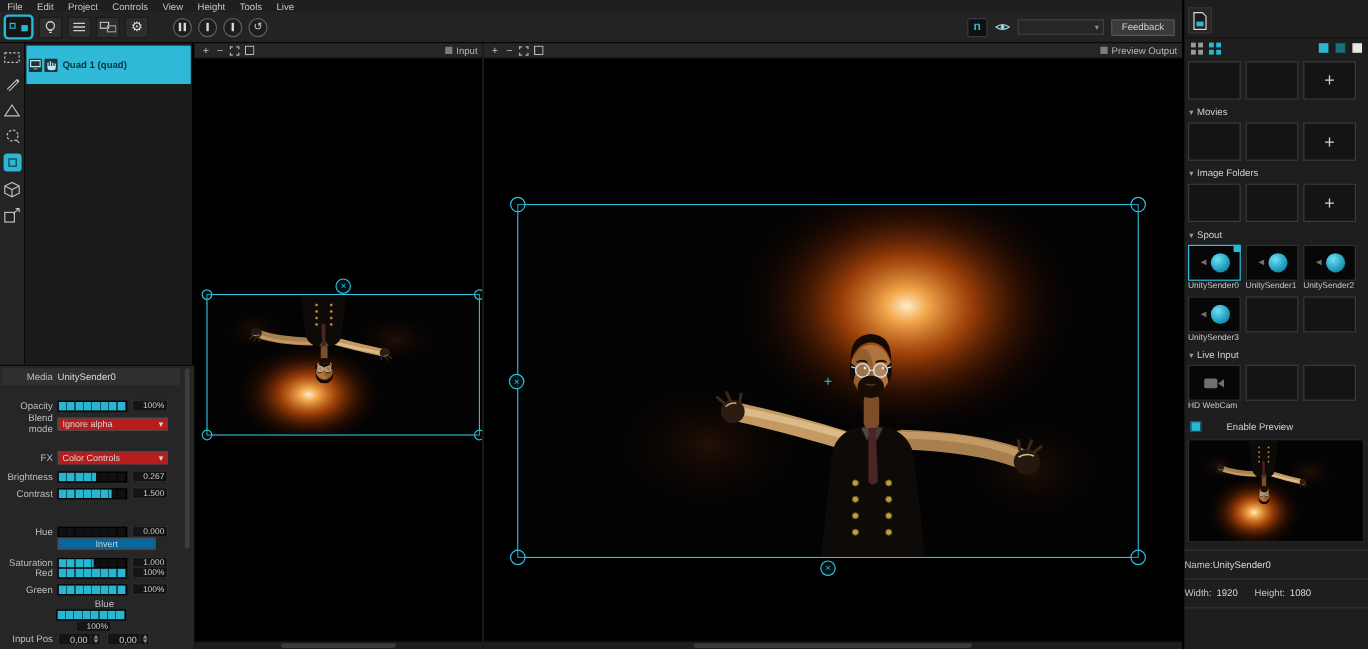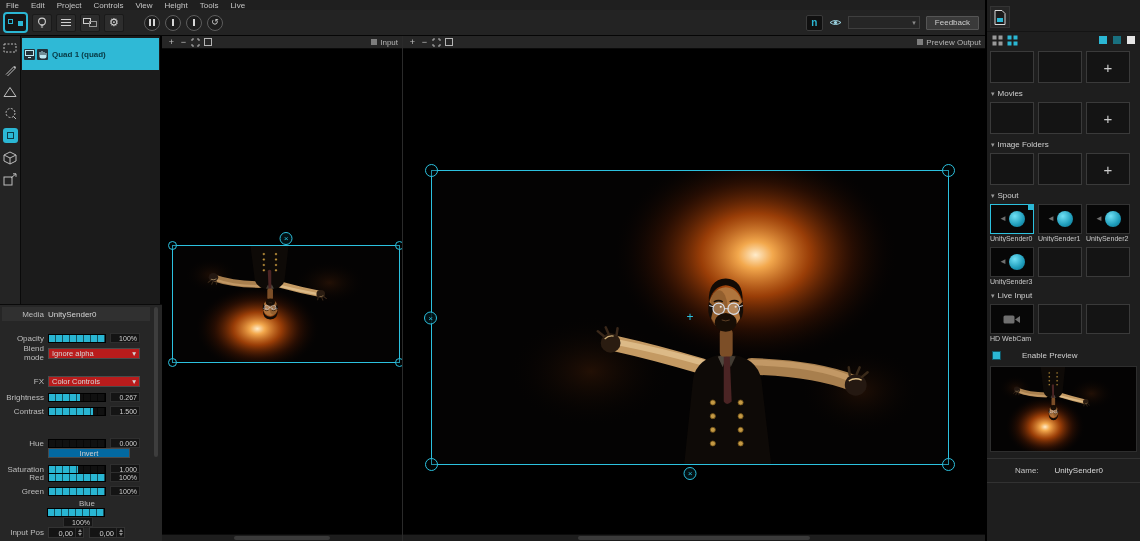"Name:" .meta-row { gap: 16px -> 0; padding: 7px 28px -> 7px 0 }
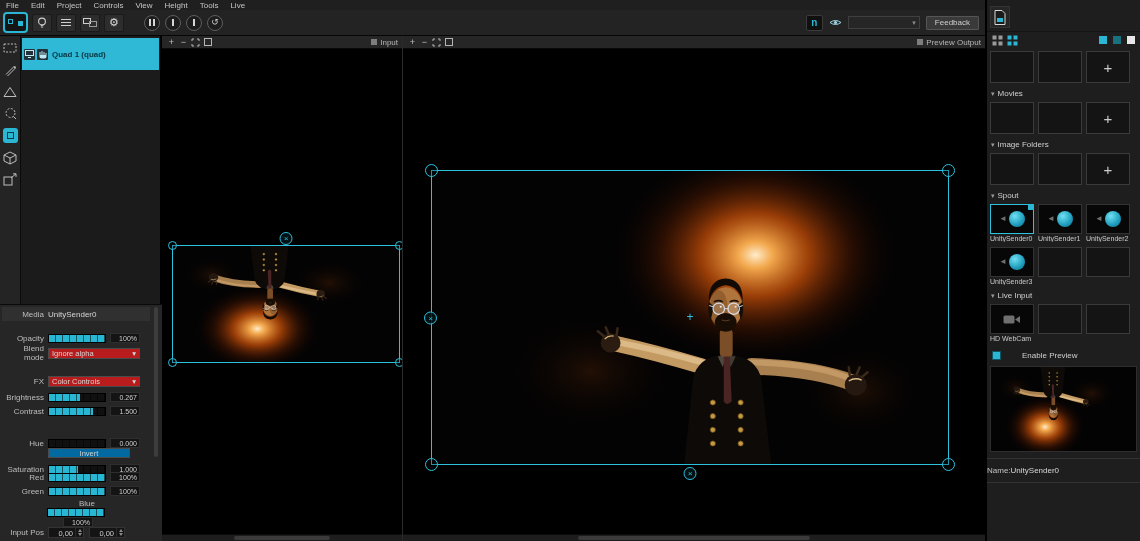"Width:" div.meta-row { html: none -> <div> <span> <span>Width:</span> <span>1920</span> </span> <span> <span>Height:</span> <span>1080</span> </span> </div> }
